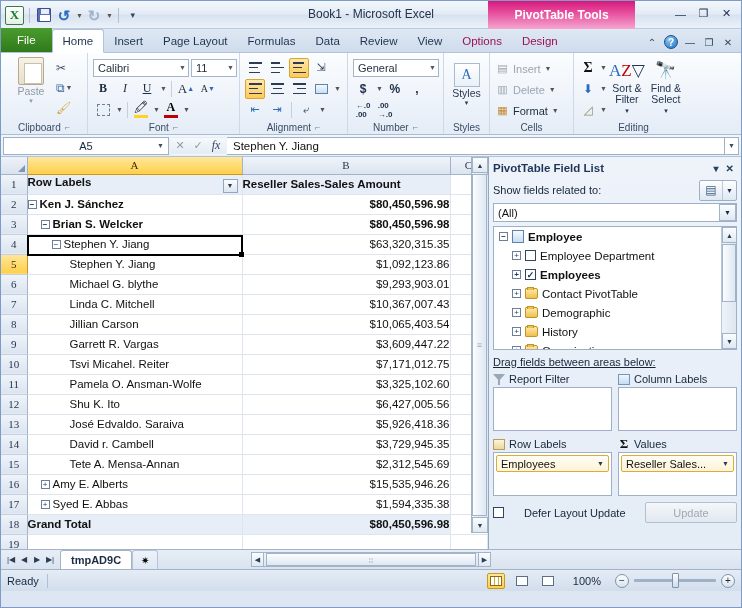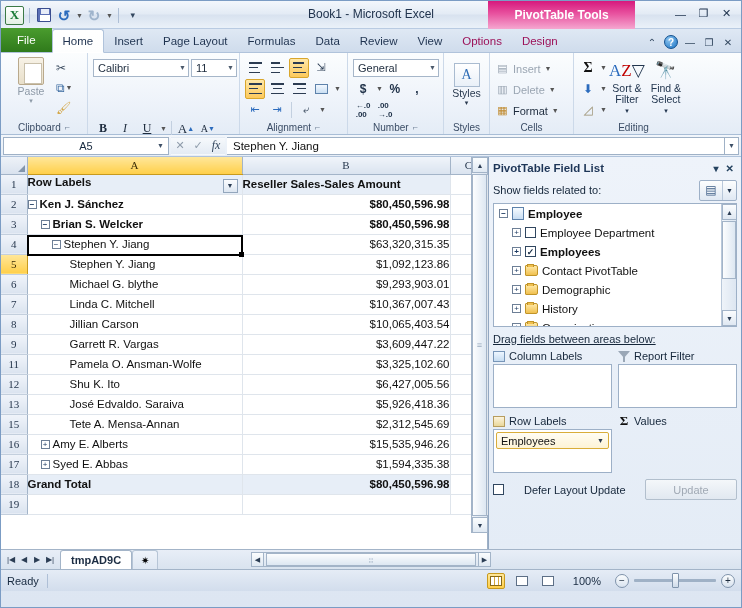"Calibri" div.gbody { gap: 40px -> none }
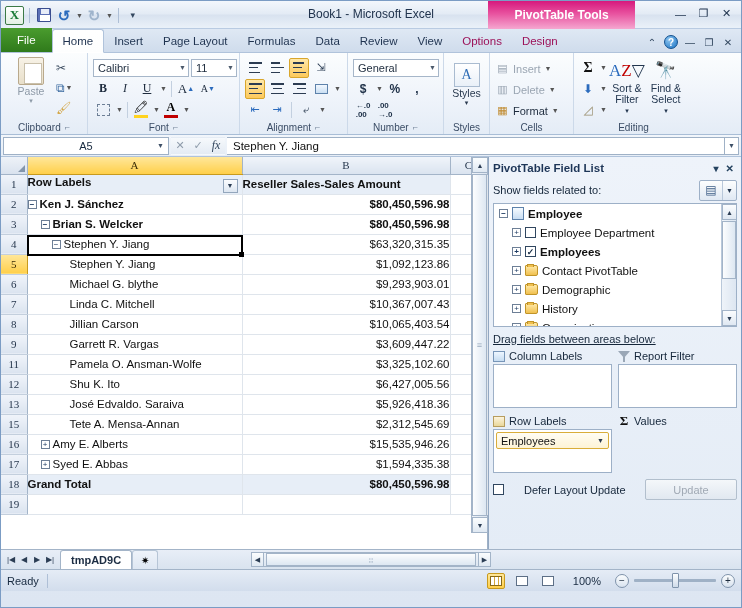"(All)" div.sel-all { html: none -> <div> <span>(All)</span> <span>▼</span> </div> }
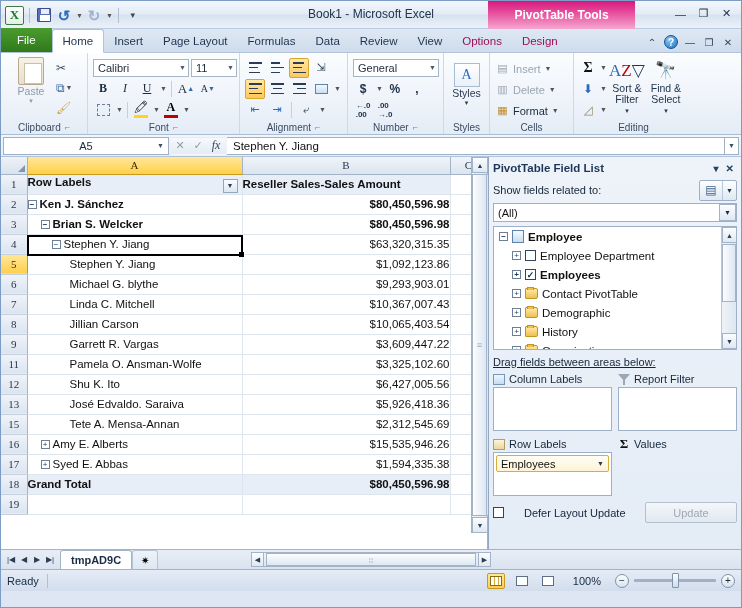"10" tr { html: none -> <tr> <td>10</td> <td>Tsvi Micahel. Reiter</td> <td>$7,171,012.75</td> <td></td> </tr> }
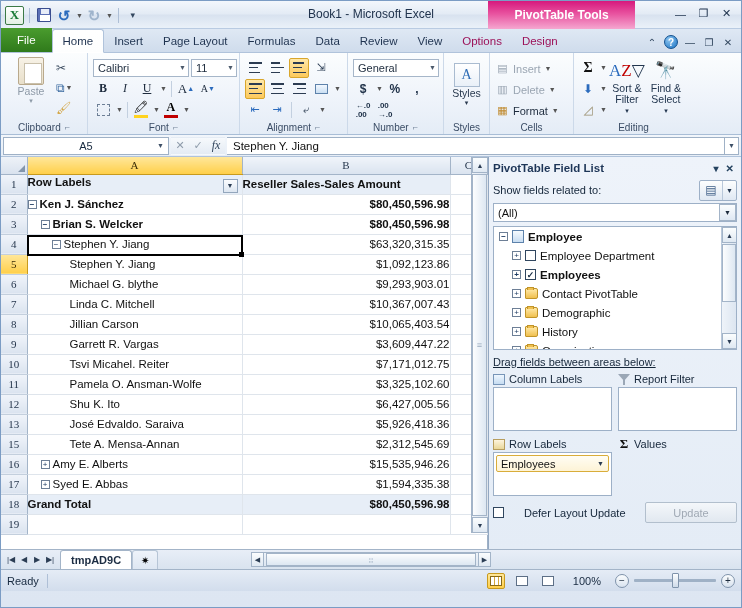"Column Labels" div.zone { order: before "Report Filter" -> after "Report Filter" }
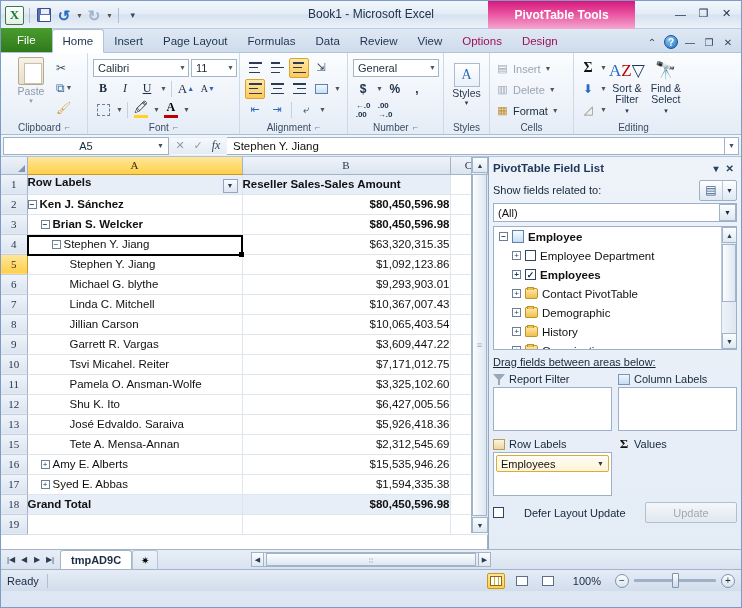"14" tr { html: none -> <tr> <td>14</td> <td>David r. Cambell</td> <td>$3,729,945.35</td> <td></td> </tr> }
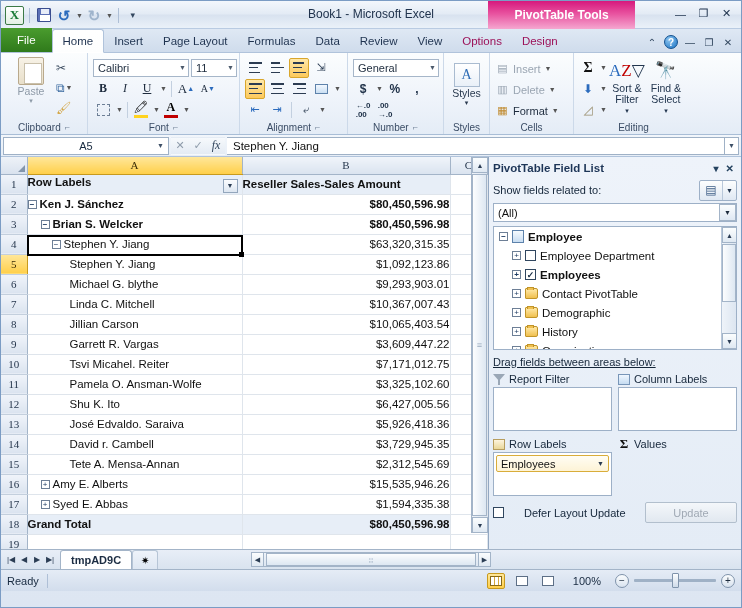"Reseller Sales..." div.zbox { html: none -> <div> <div> <span>Reseller Sales...</span> <span>▼</span> </div> </div> }
